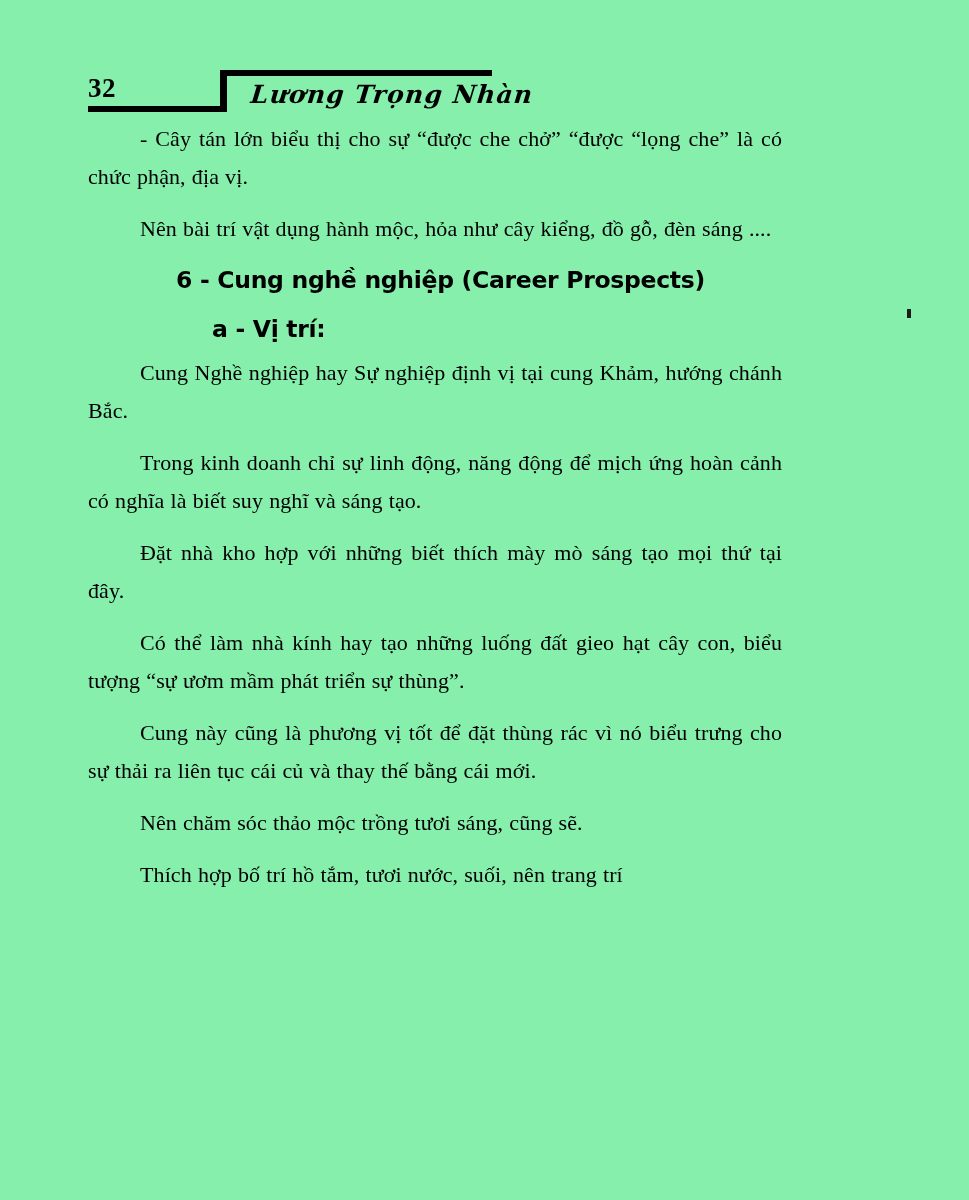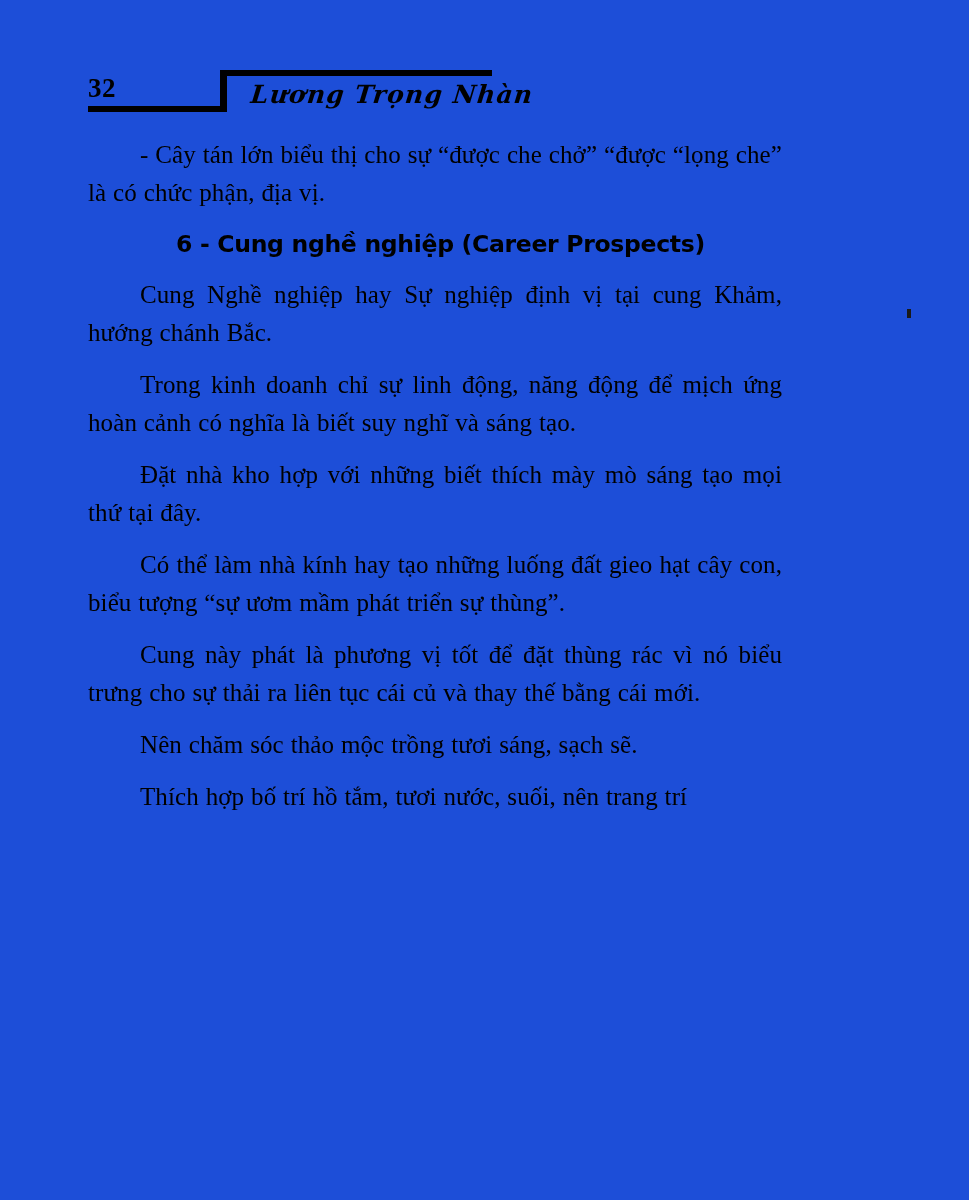"32" .page { background: #1d4ed8 -> #86efac }
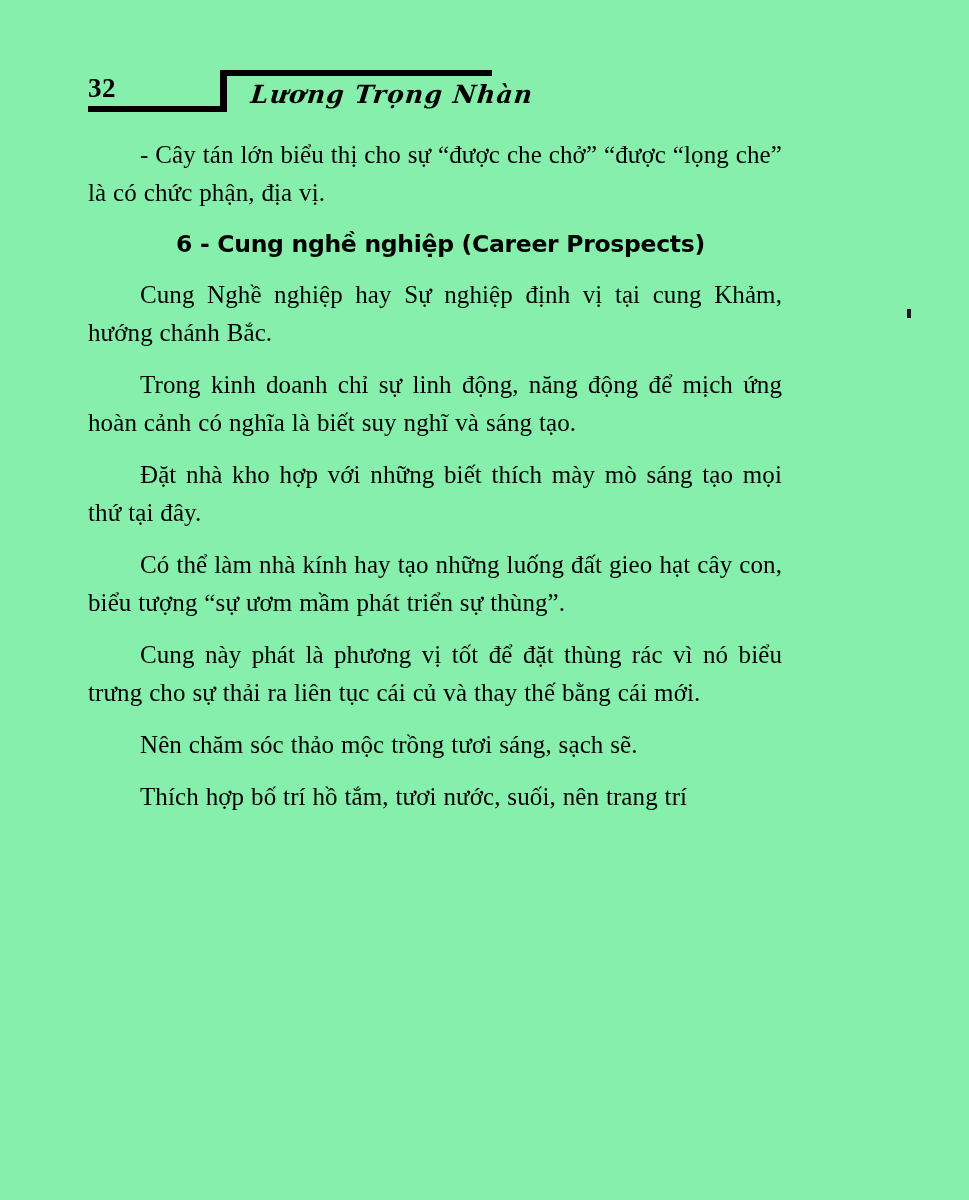"- Cây tán lớn biểu" p.body { font-size: 25px -> 22px; margin: 16px 0 0 0 -> 0 0 0 0 }
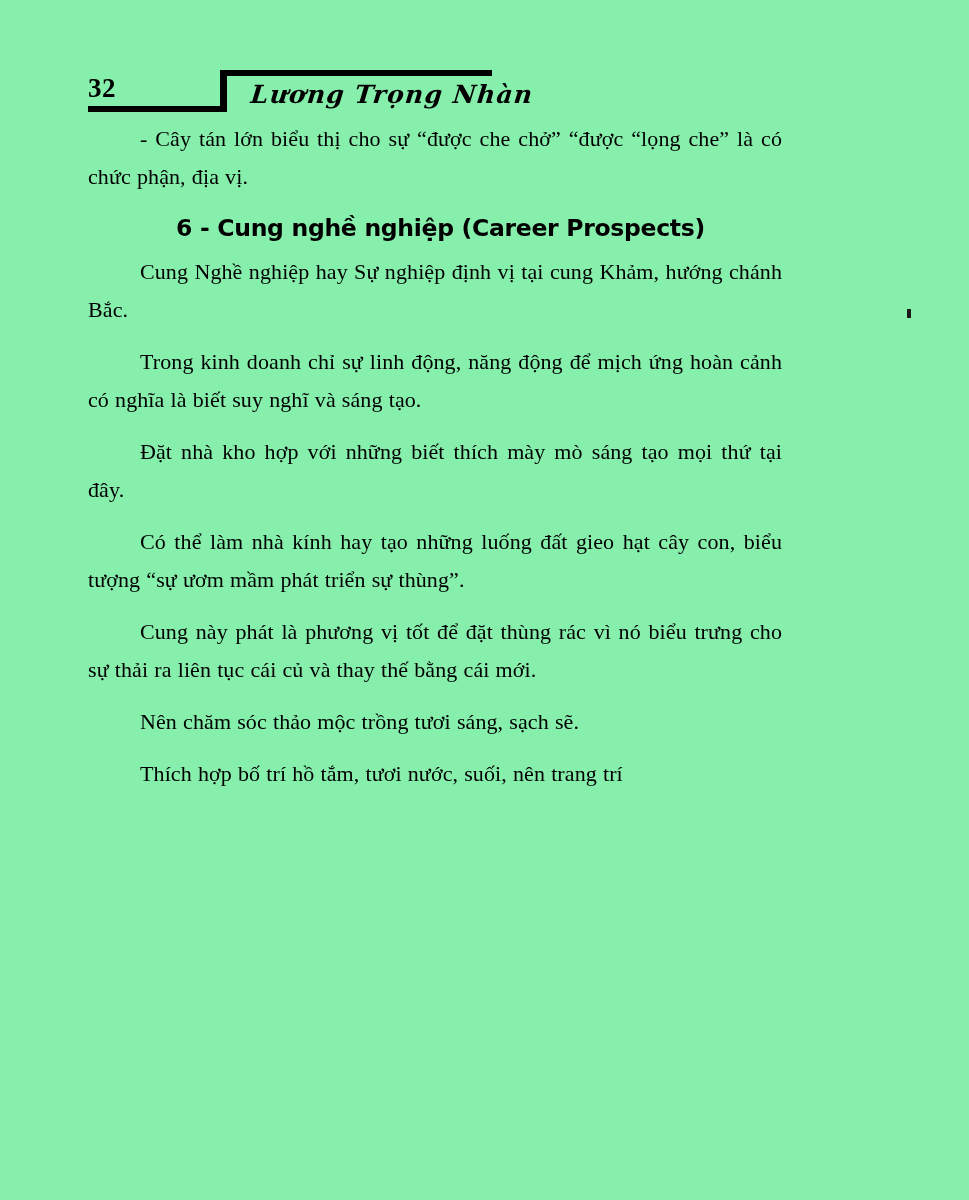"Nên bài trí vật dụng" p.body { html: none -> <p>Nên bài trí vật dụng hành mộc, hỏa như cây kiểng, đồ gỗ, đèn sáng ....</p> }
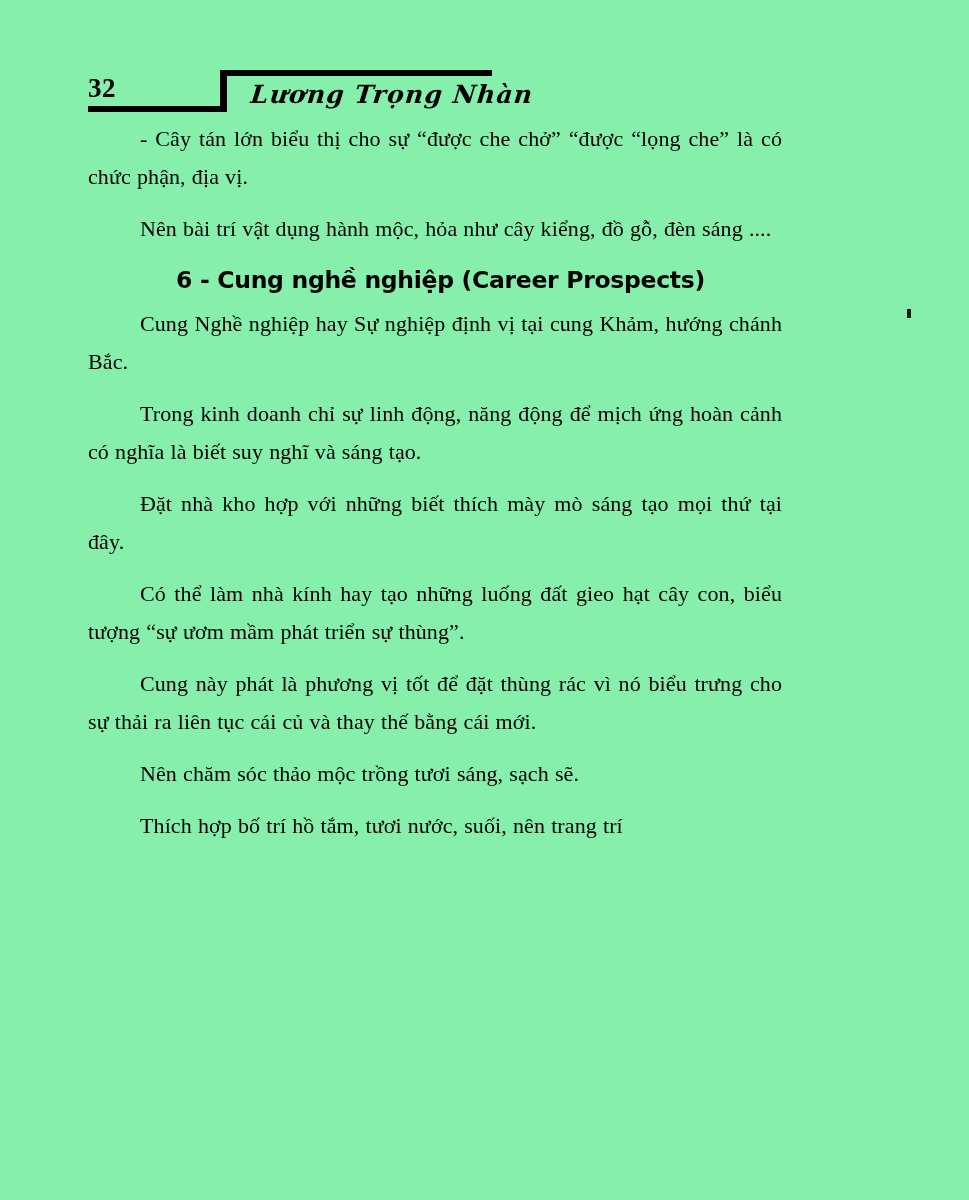"a - Vị trí:" div.heading { html: none -> <div>a - Vị trí:</div> }
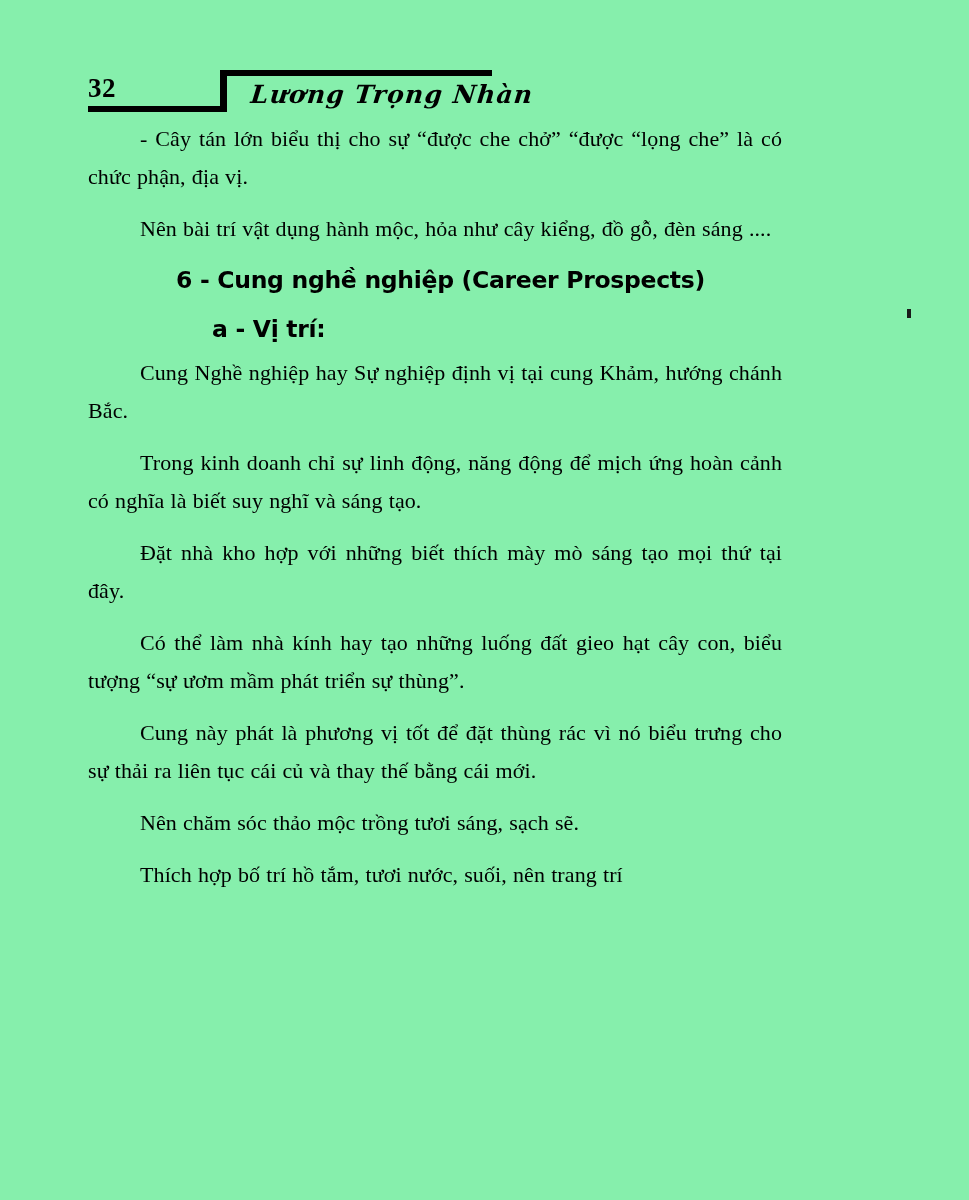"Cung này phát là phương" p.body { text: phát -> cũng }
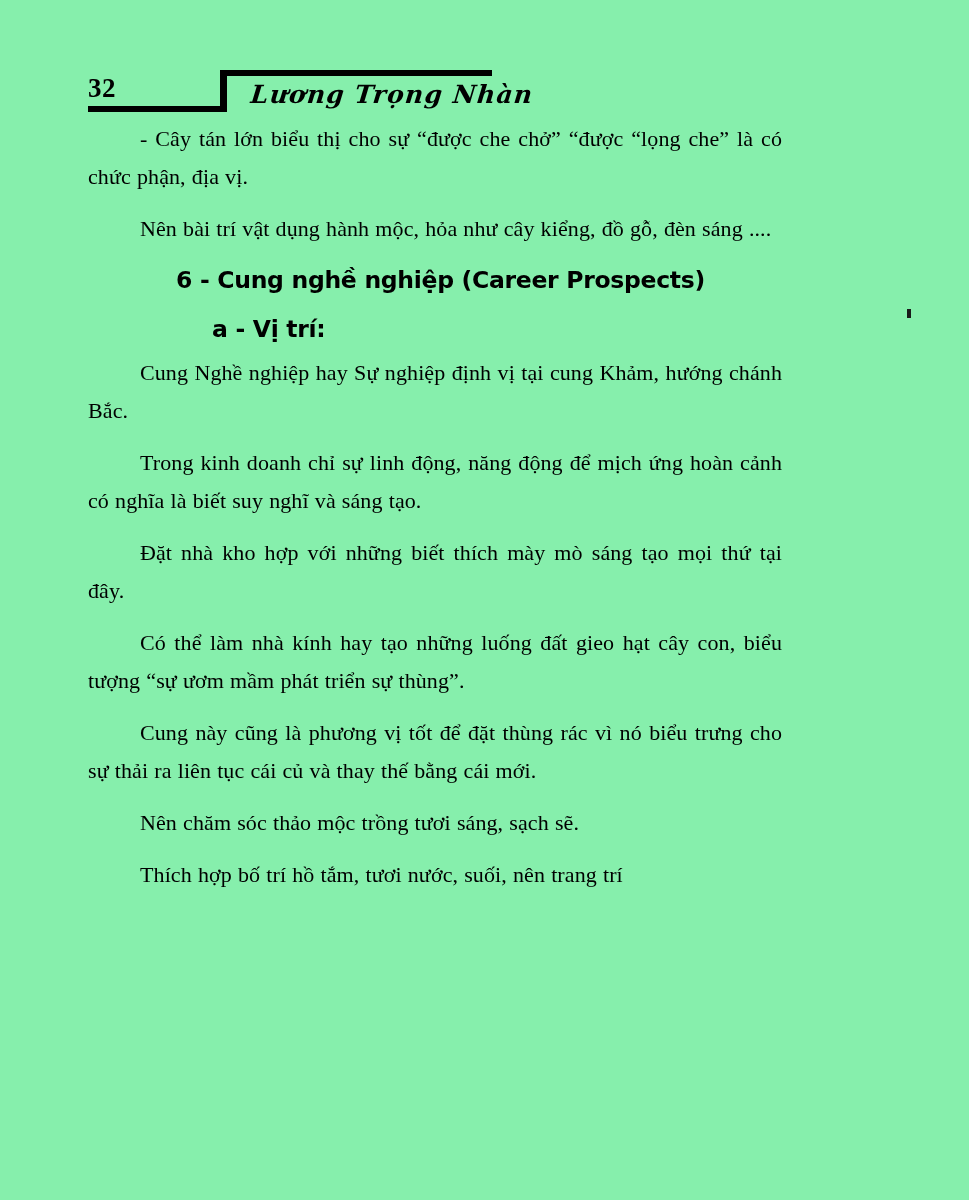"Nên chăm sóc thảo mộc" p.body { text: sạch -> cũng }
